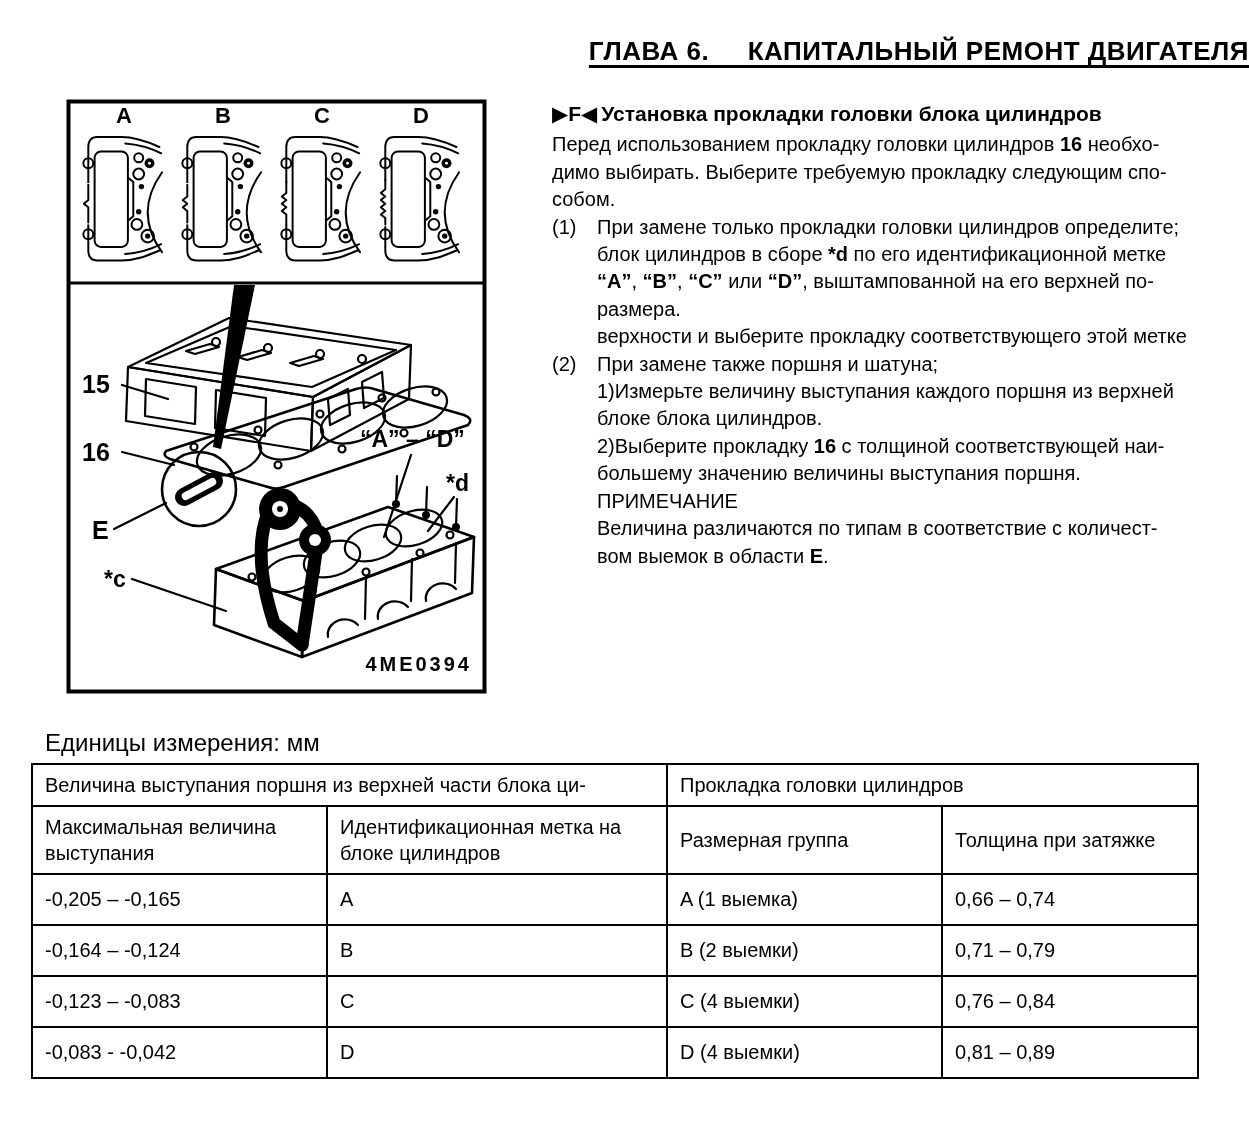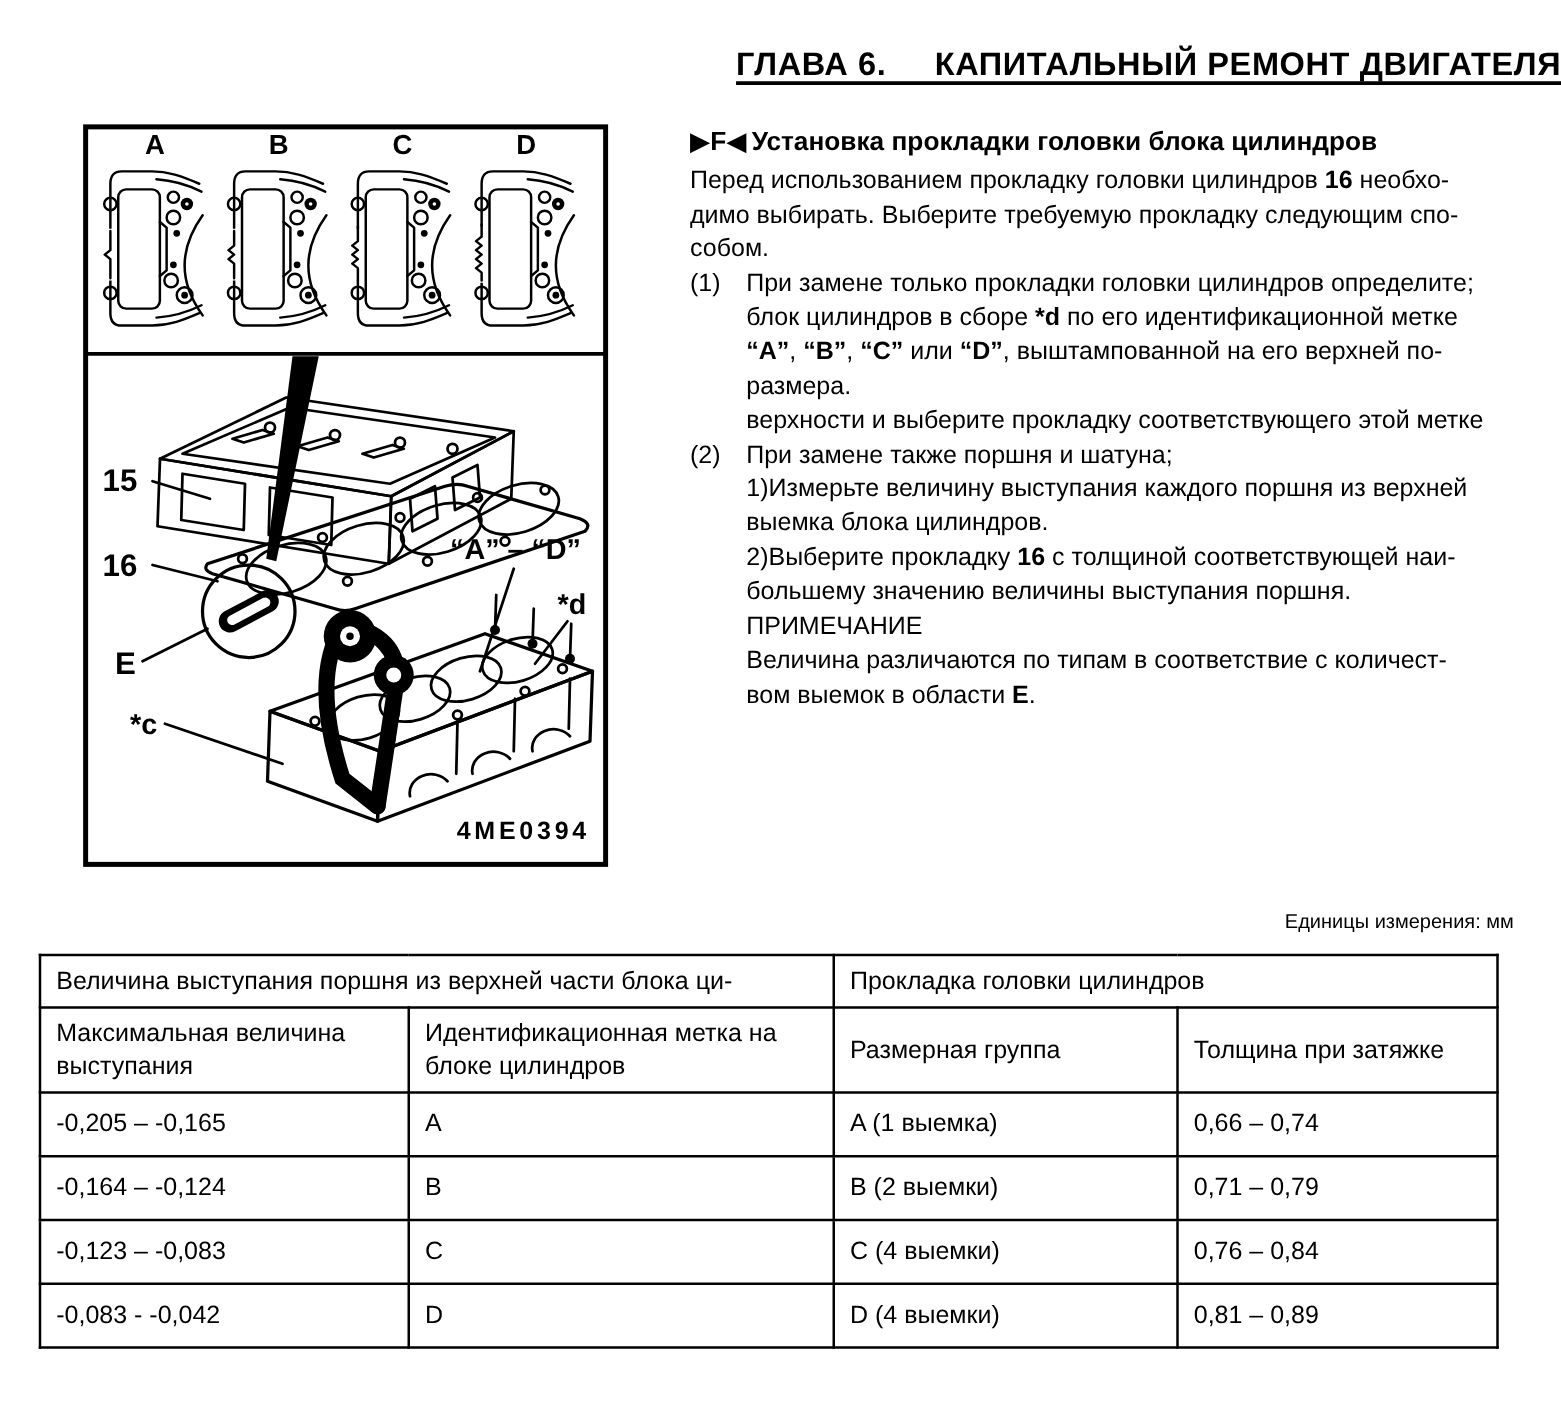"выемка блока цилиндров." span { text: выемка -> блоке }
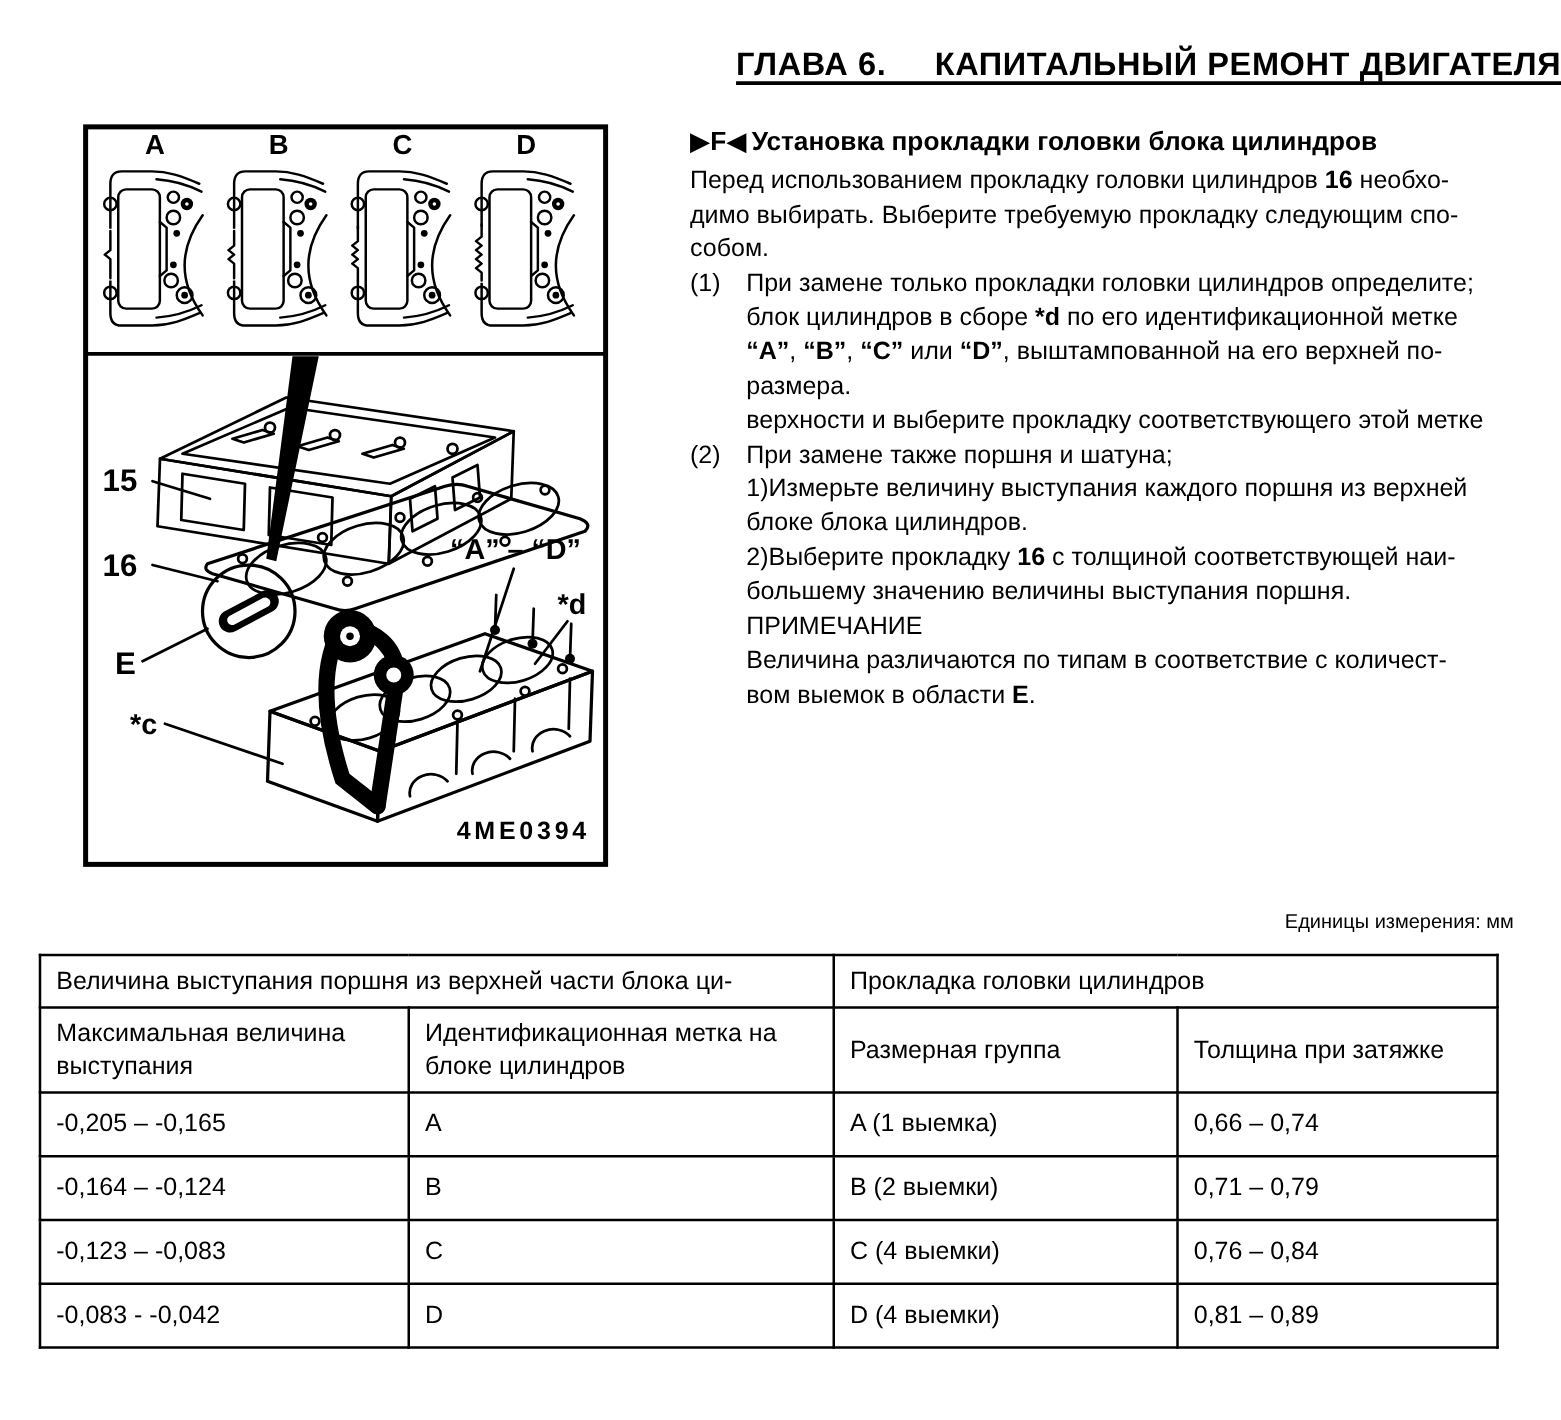"Единицы измерения: мм" .units { font-size: 16px -> 24px; text-align: right -> none }
